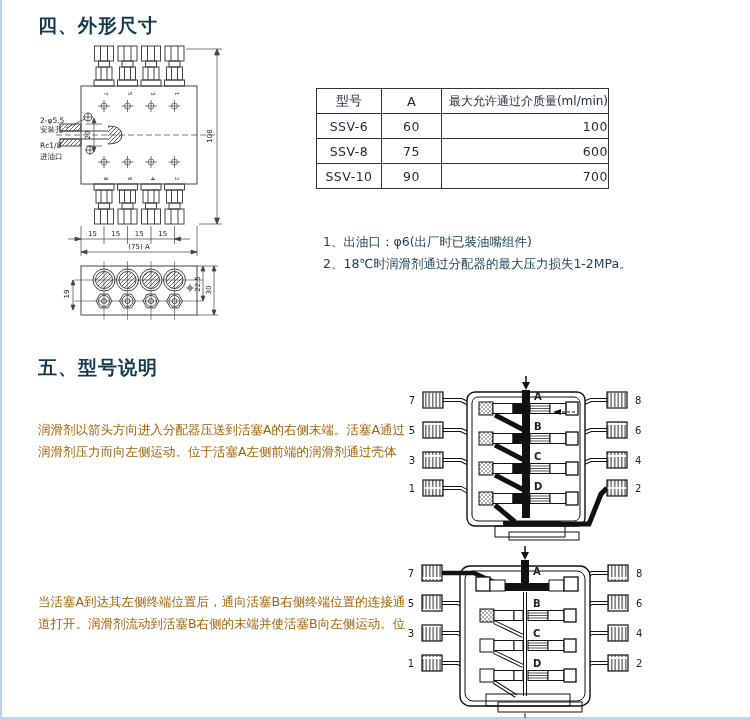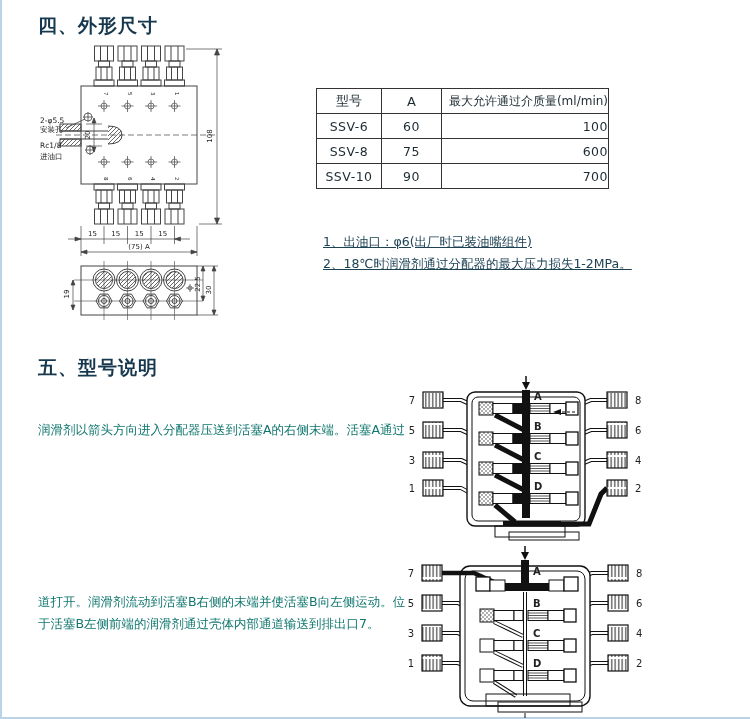"1、出油口：φ6(出厂时已装油嘴组件)" .notes { text-decoration: underline -> none }
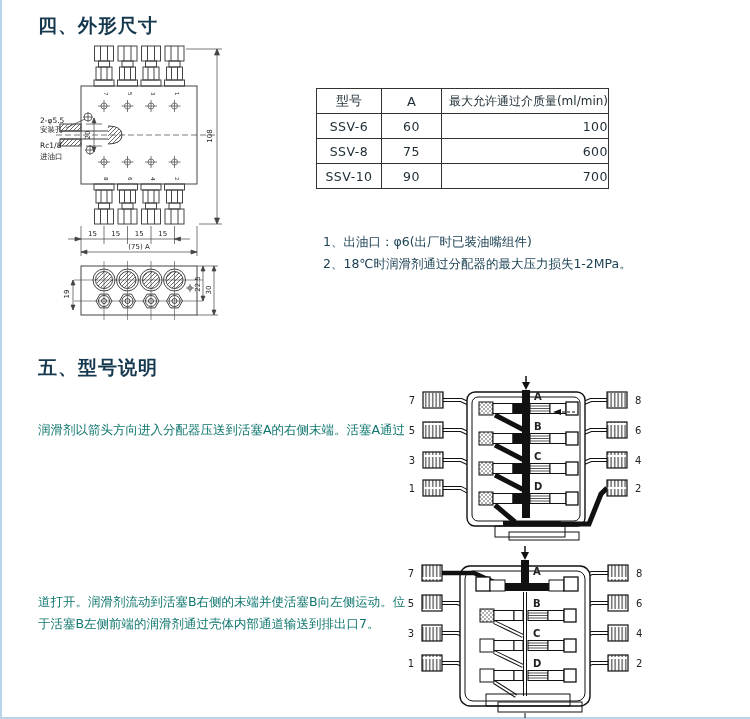"润滑剂以箭头方向进入分配器压送到活塞A的右侧末端。活塞A通过" .para { color: #0f766e -> #a16207 }
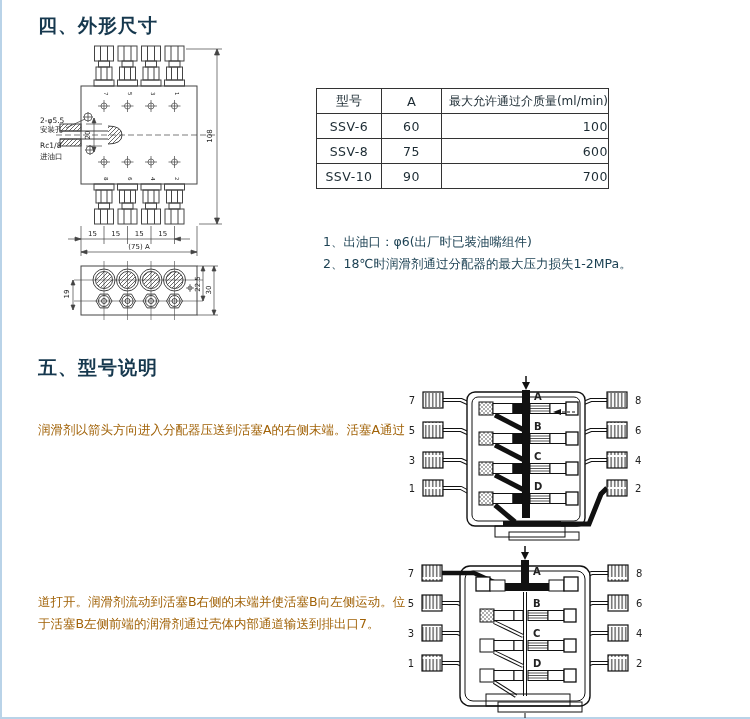"润滑剂压力而向左侧运动。位于活塞A左侧前端的润滑剂通过壳体" div { html: none -> <div>润滑剂压力而向左侧运动。位于活塞A左侧前端的润滑剂通过壳体</div> }
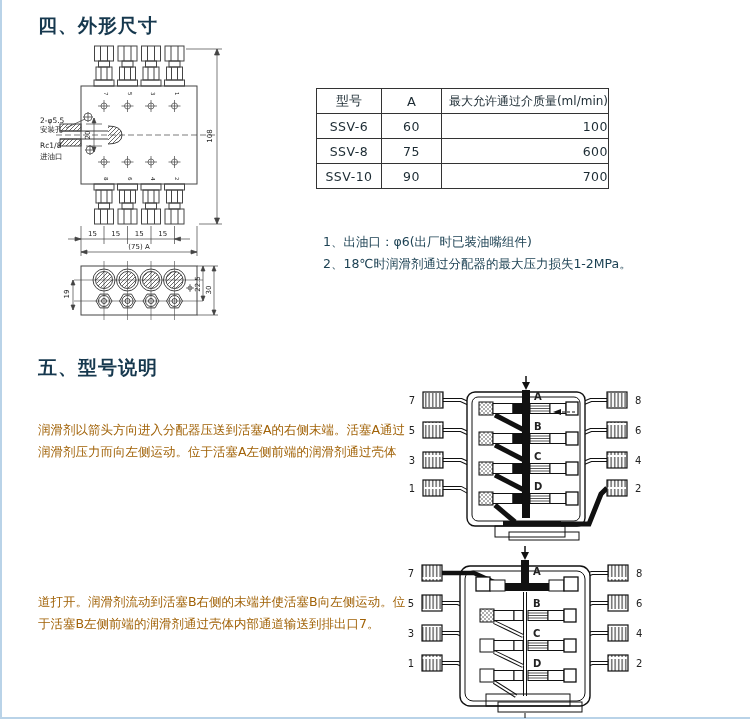"当活塞A到达其左侧终端位置后，通向活塞B右侧终端位置的连接通" div { html: none -> <div>当活塞A到达其左侧终端位置后，通向活塞B右侧终端位置的连接通</div> }
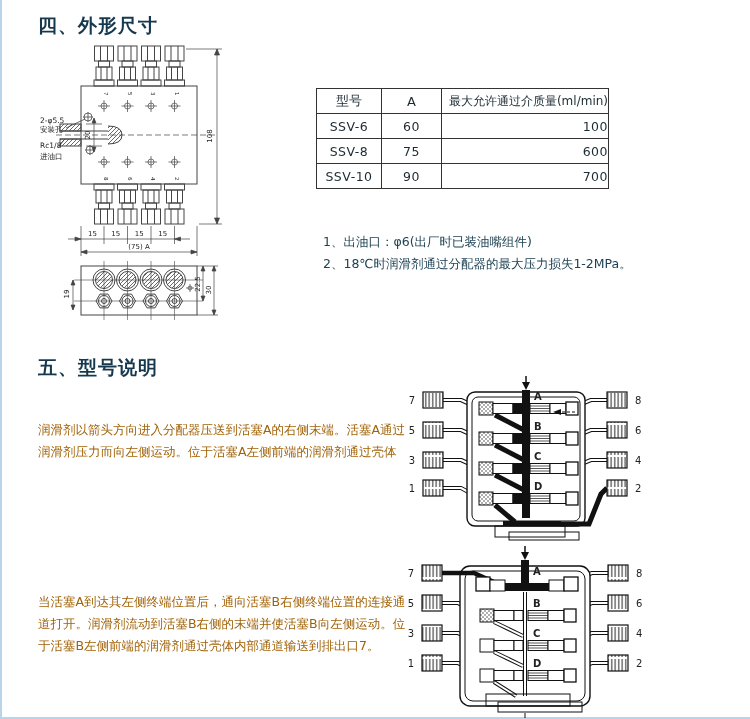"于活塞B左侧前端的润滑剂通过壳体内部通道输送到排出口7。" div { html: <div>于活塞B左侧前端的润滑剂通过壳体内部通道输送到排出口7。</div> -> none }
